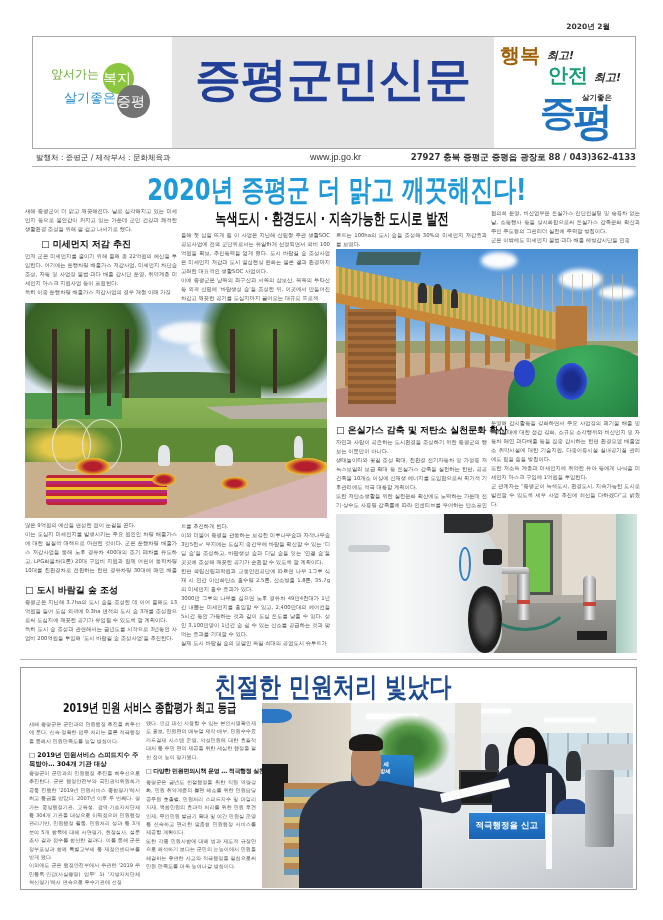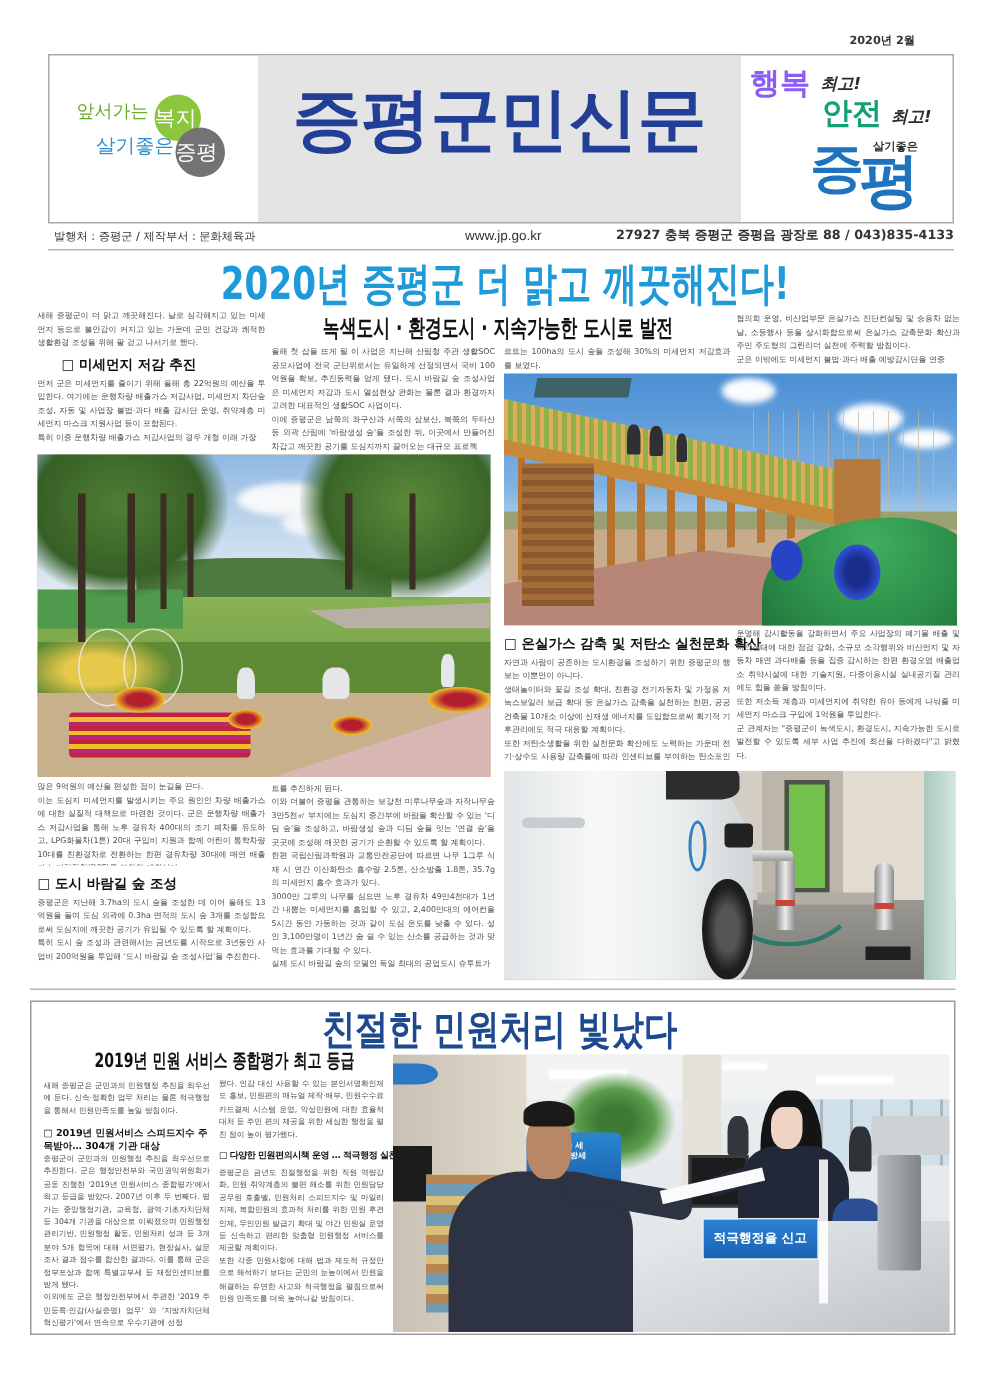"행복" .rs-w1 { color: #8b5cf6 -> #a16207 }
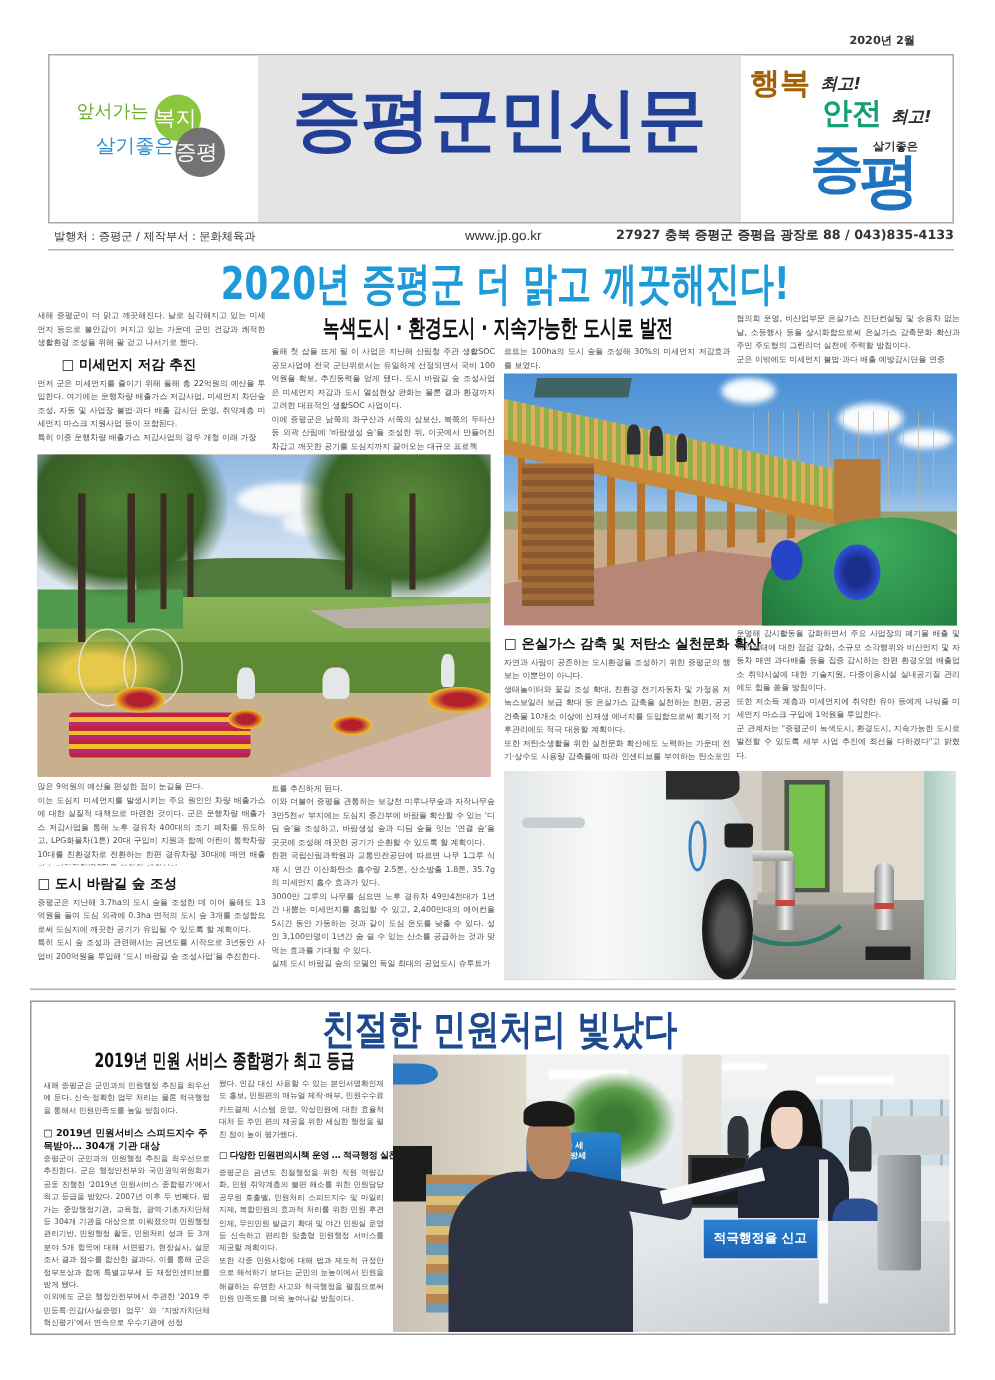"27927 충북 증평군 증평읍 광장로" div.a { text: 835-4133 -> 362-4133 }
